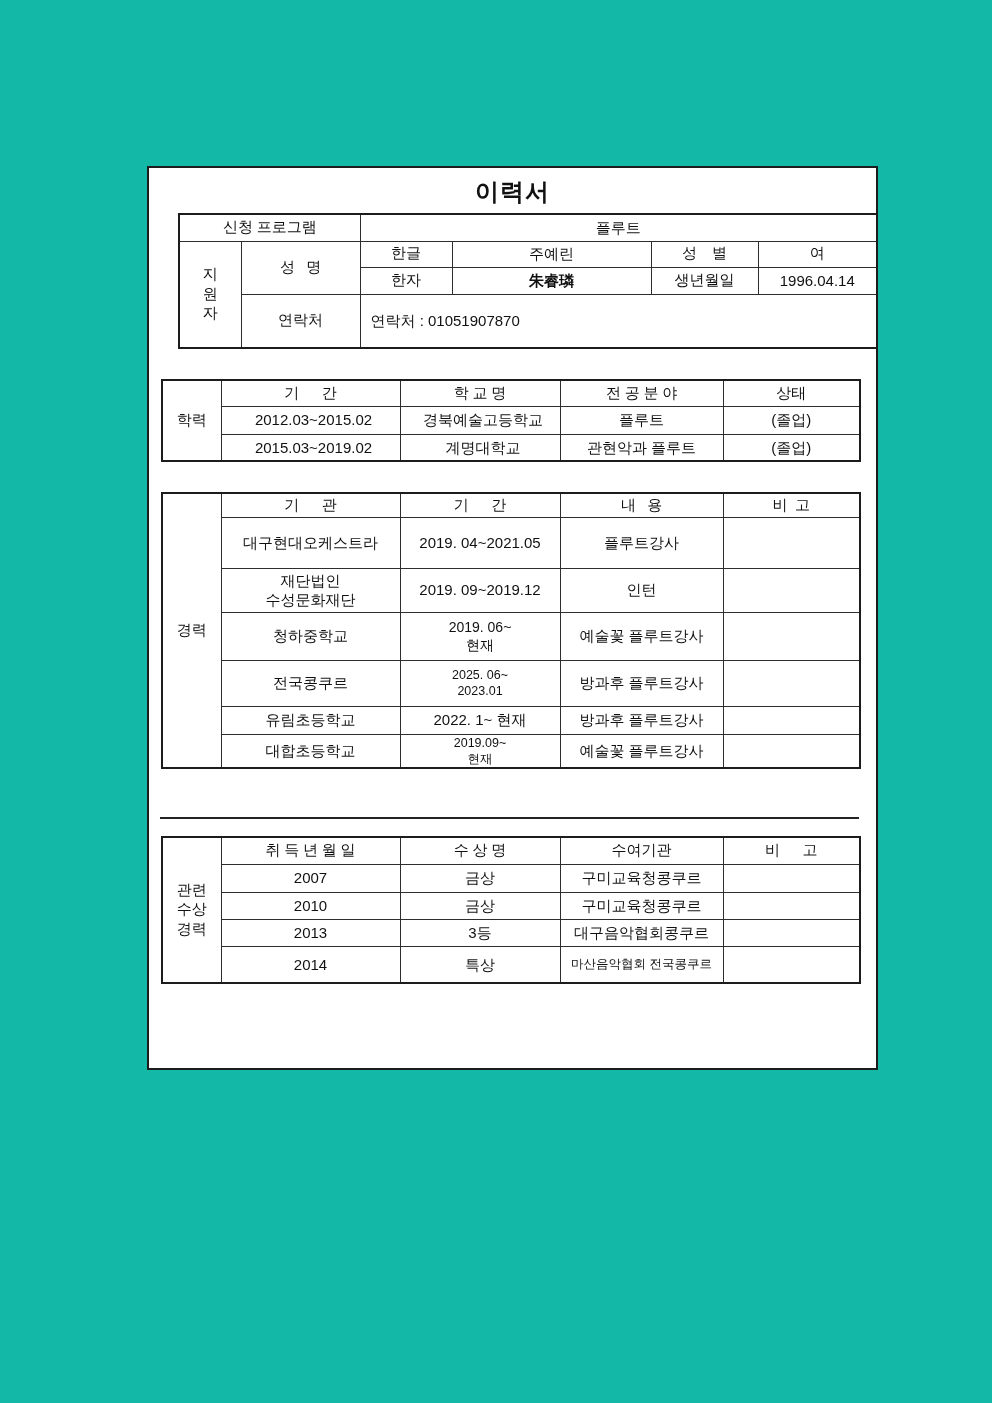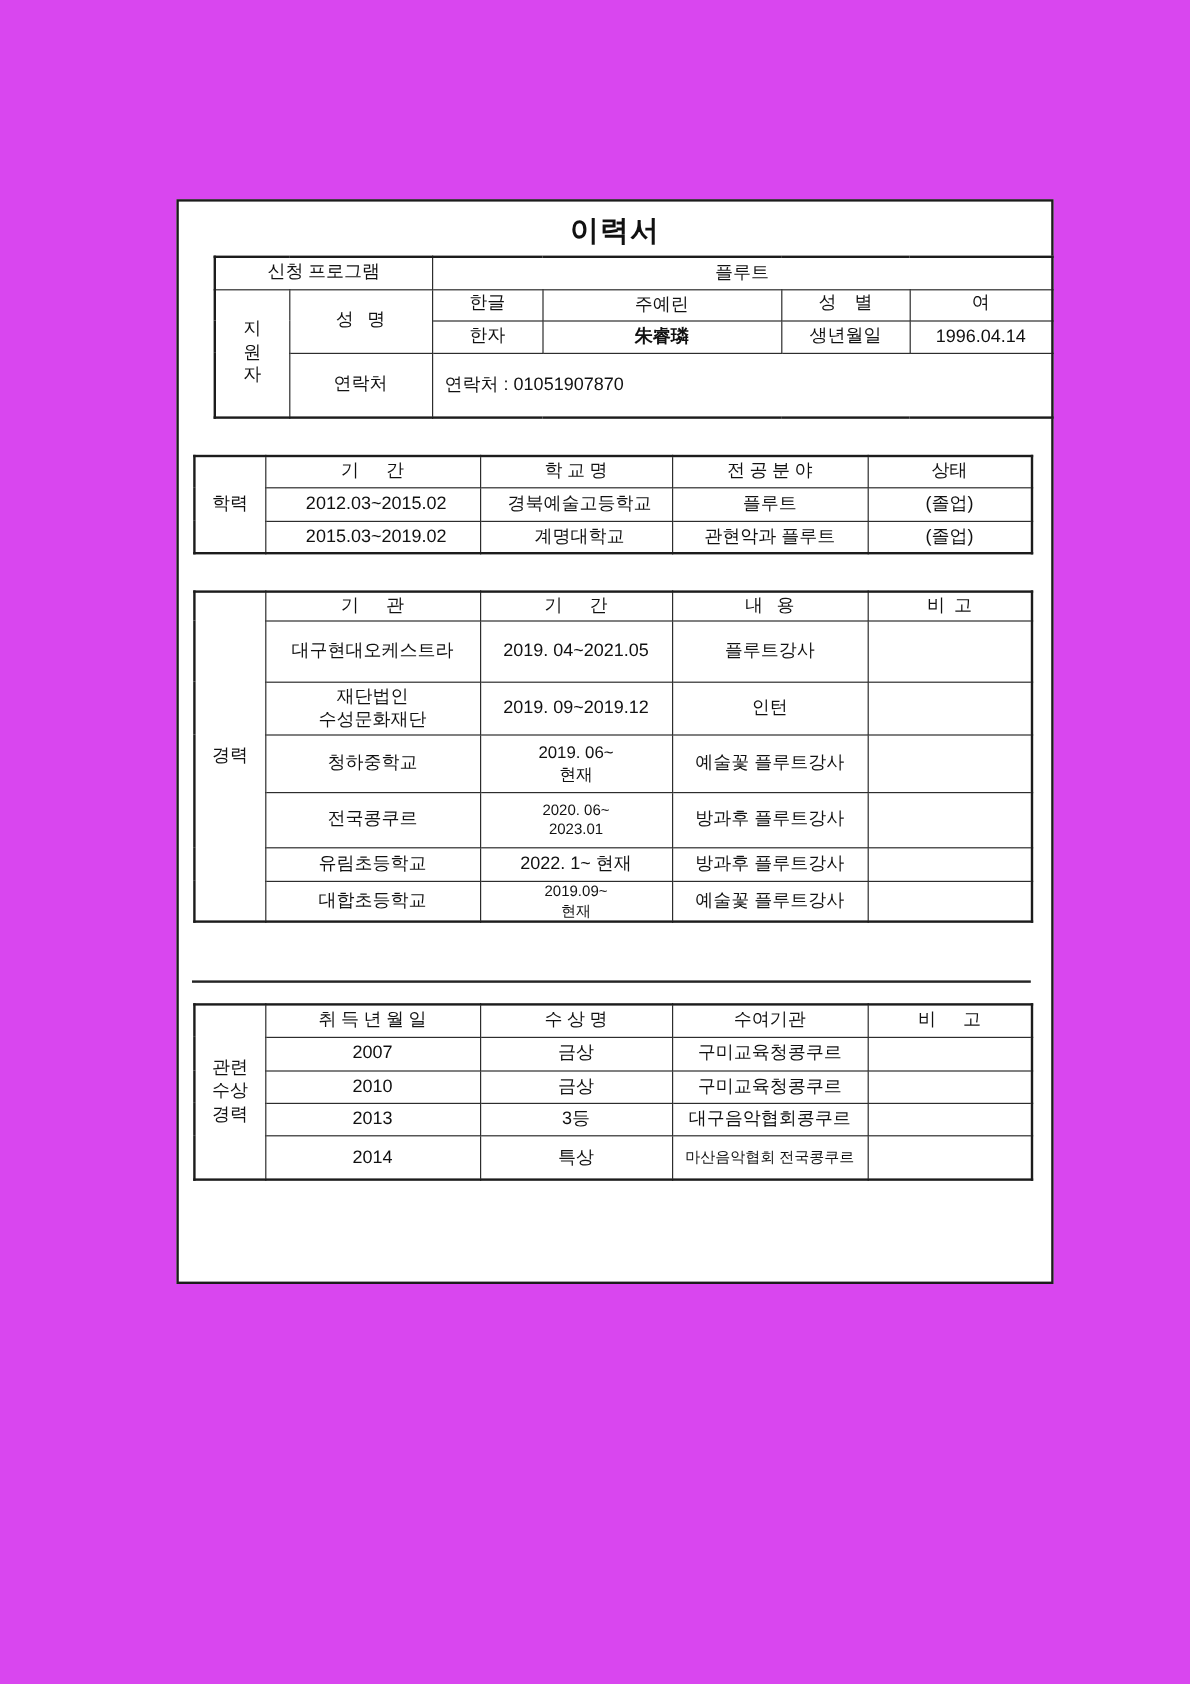"이력서" .page { background: #d946ef -> #14b8a6 }
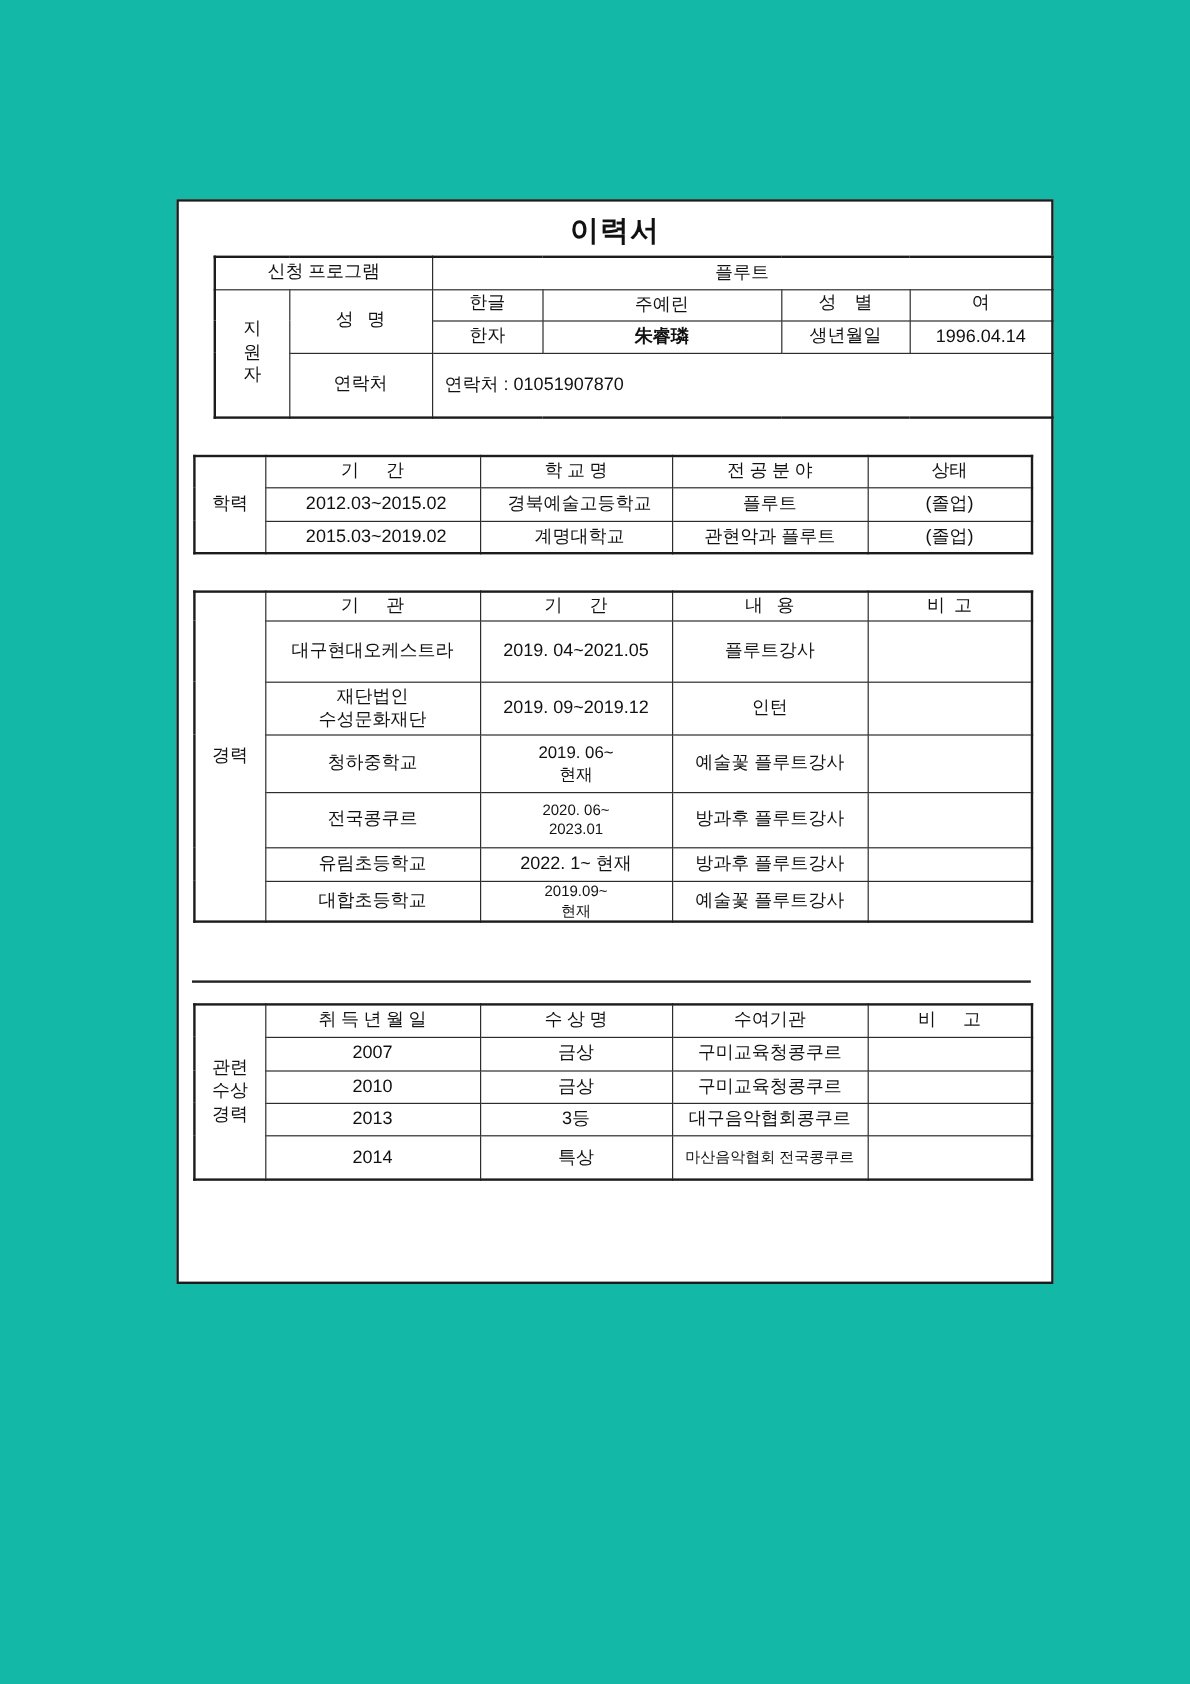"2020. 06~" td.small { text: 2020 -> 2025 }
